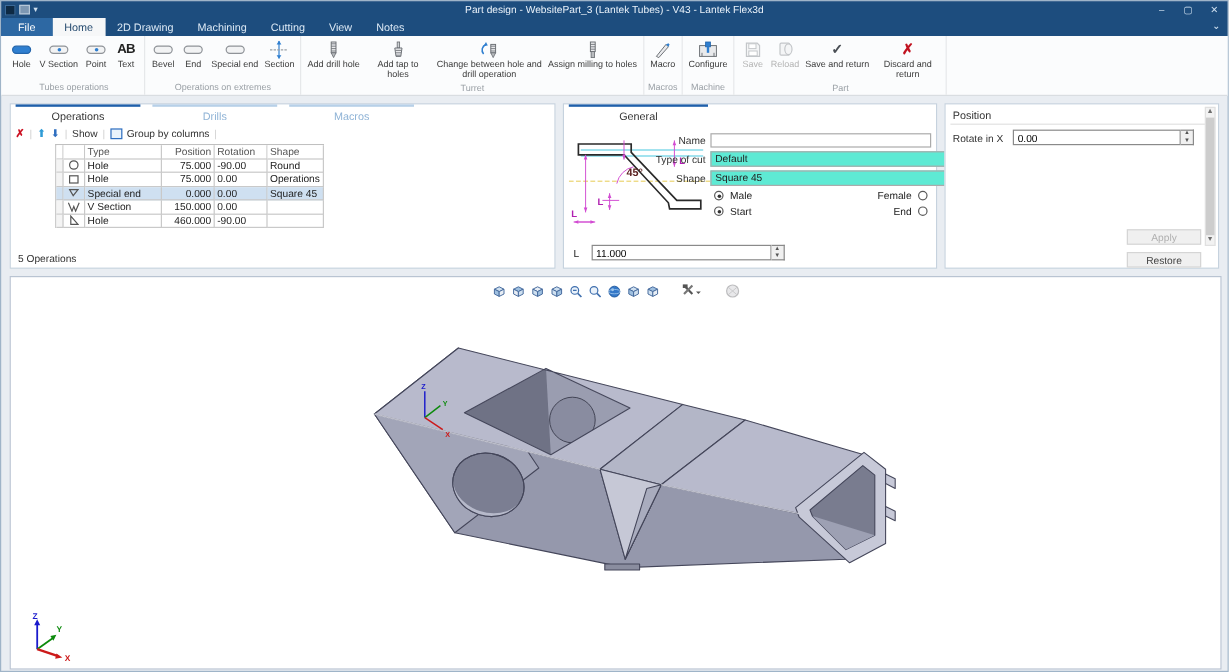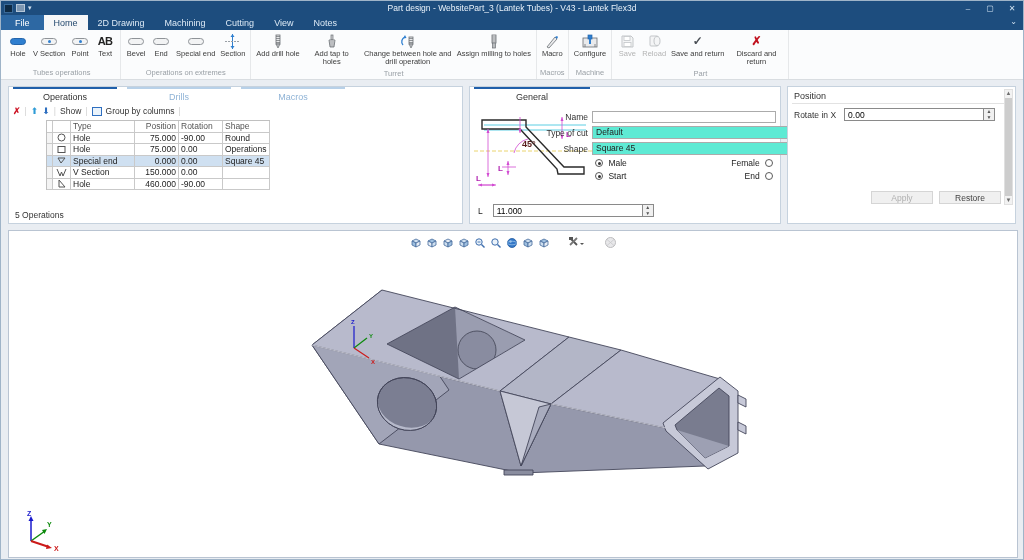"Apply" .pbtns { bottom: 19px -> 0; flex-direction: none -> column }
